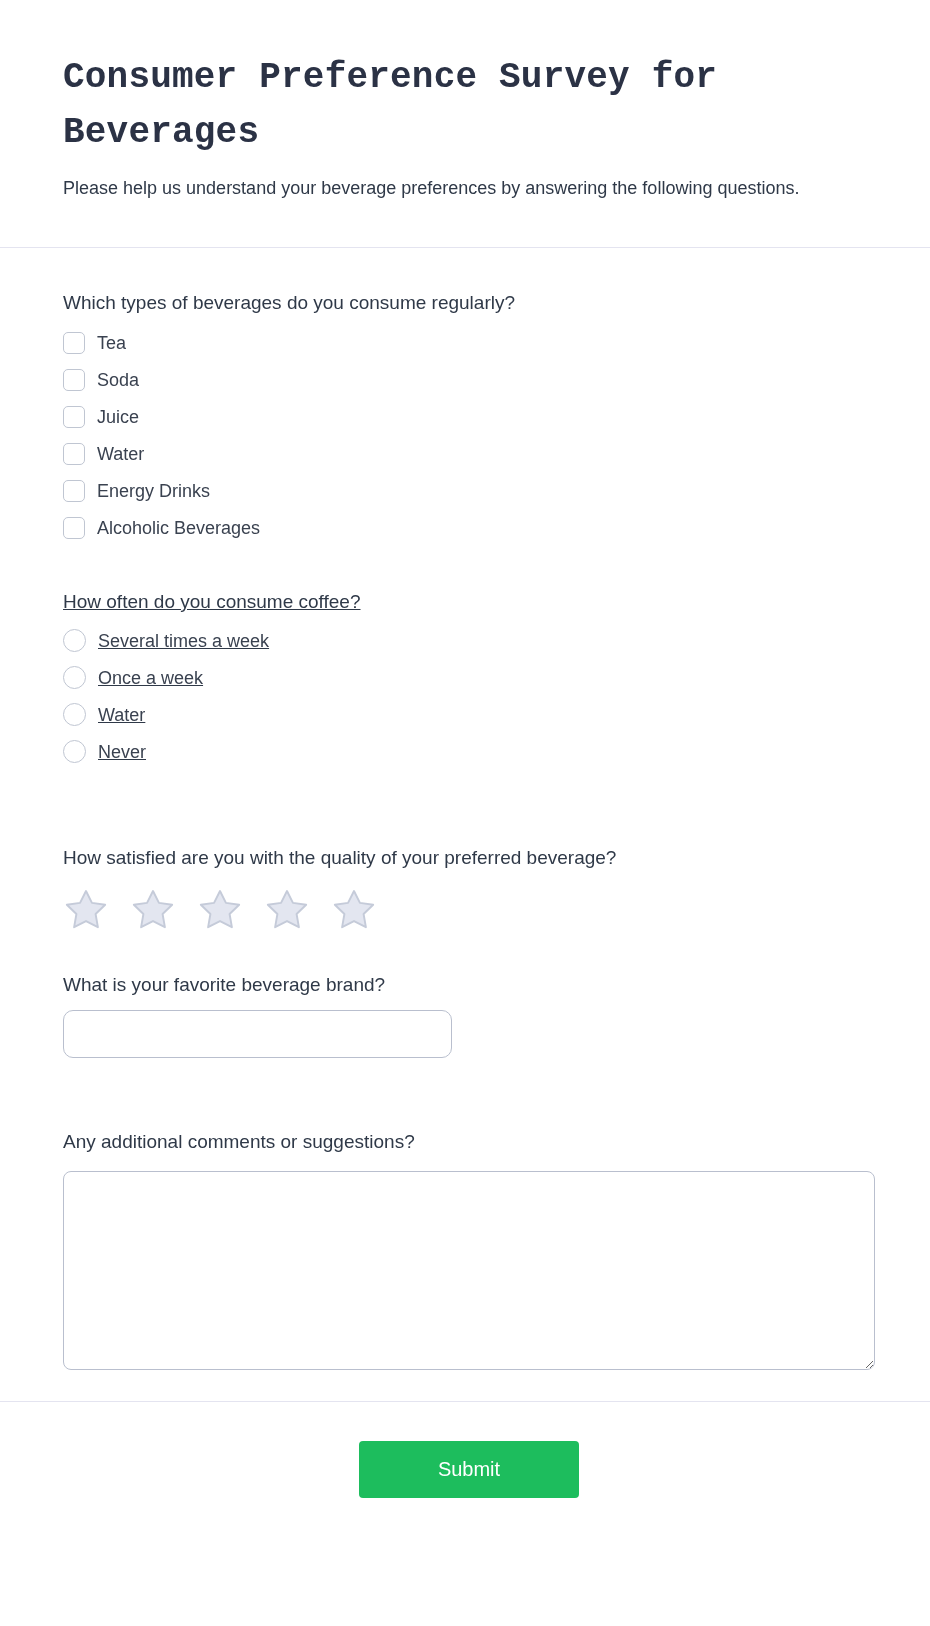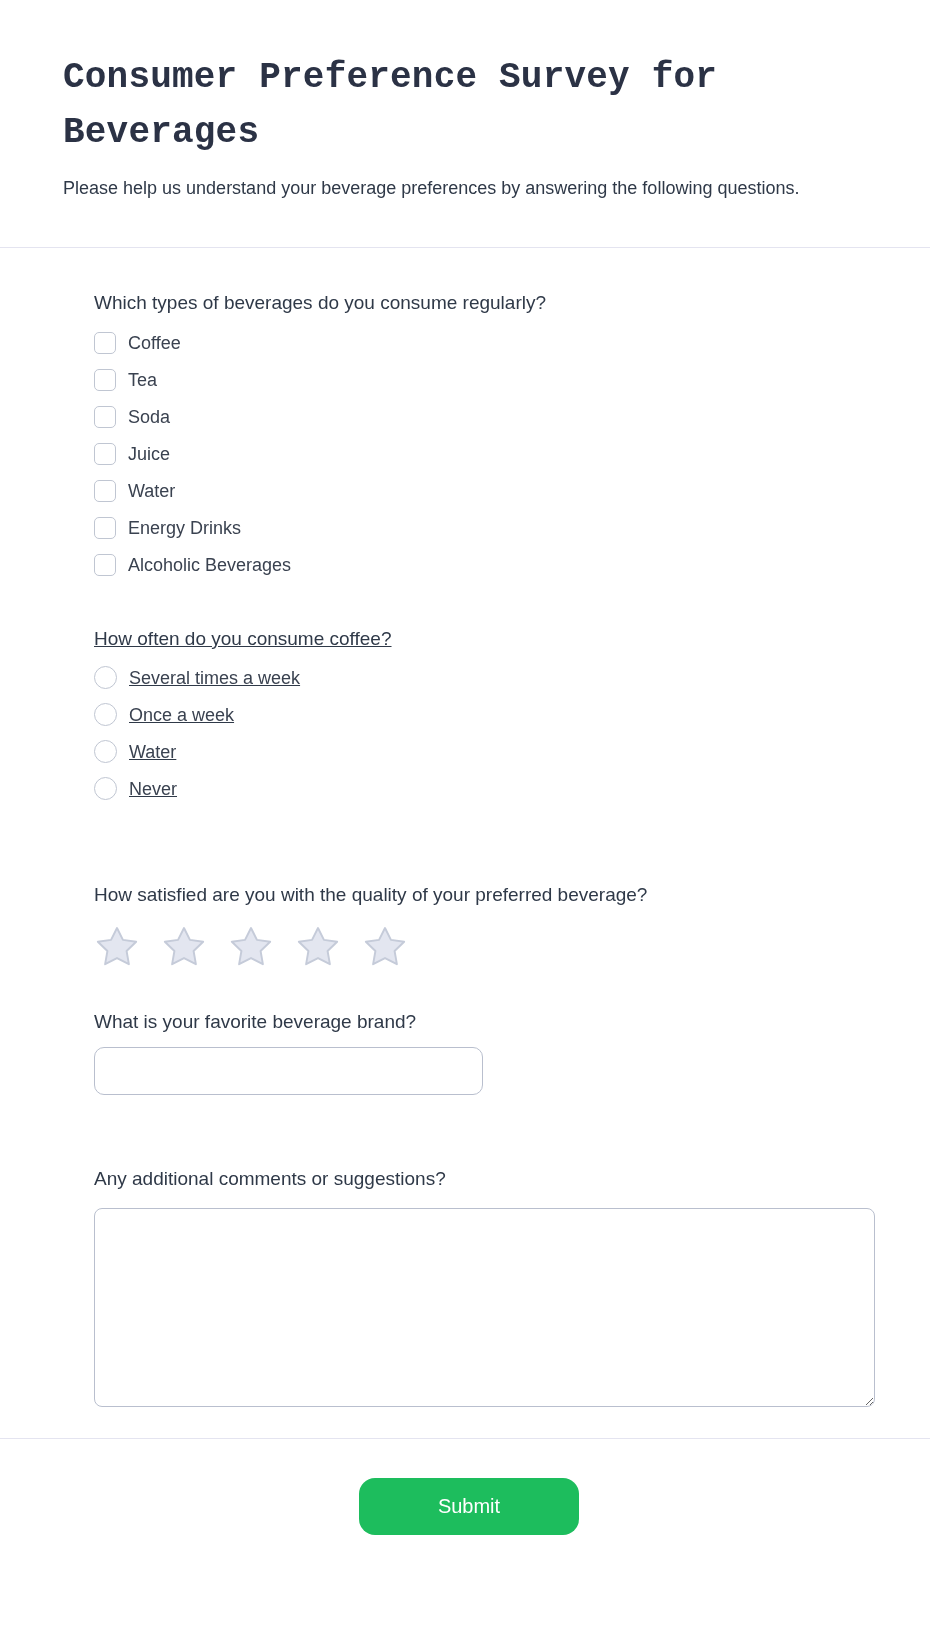"Which types of beverages do" .form-body { padding: 0 55px 0 94px -> 0 55px 0 63px }
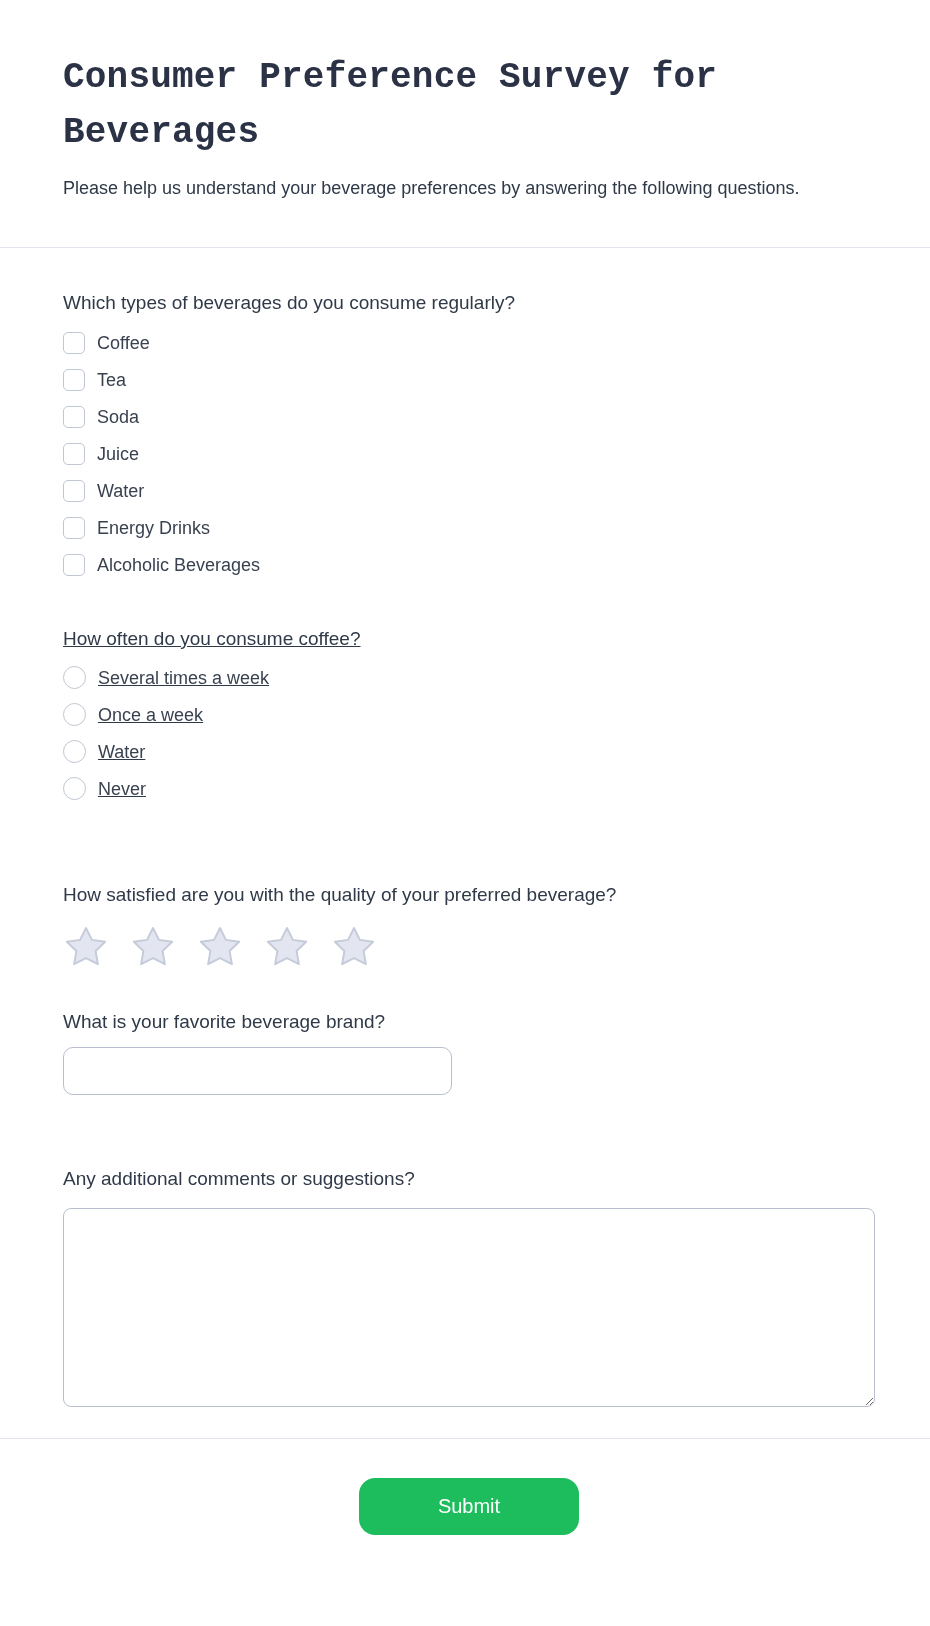"Coffee" label.opt-row { html: <label> <input> <span>Coffee</span> </label> -> none }
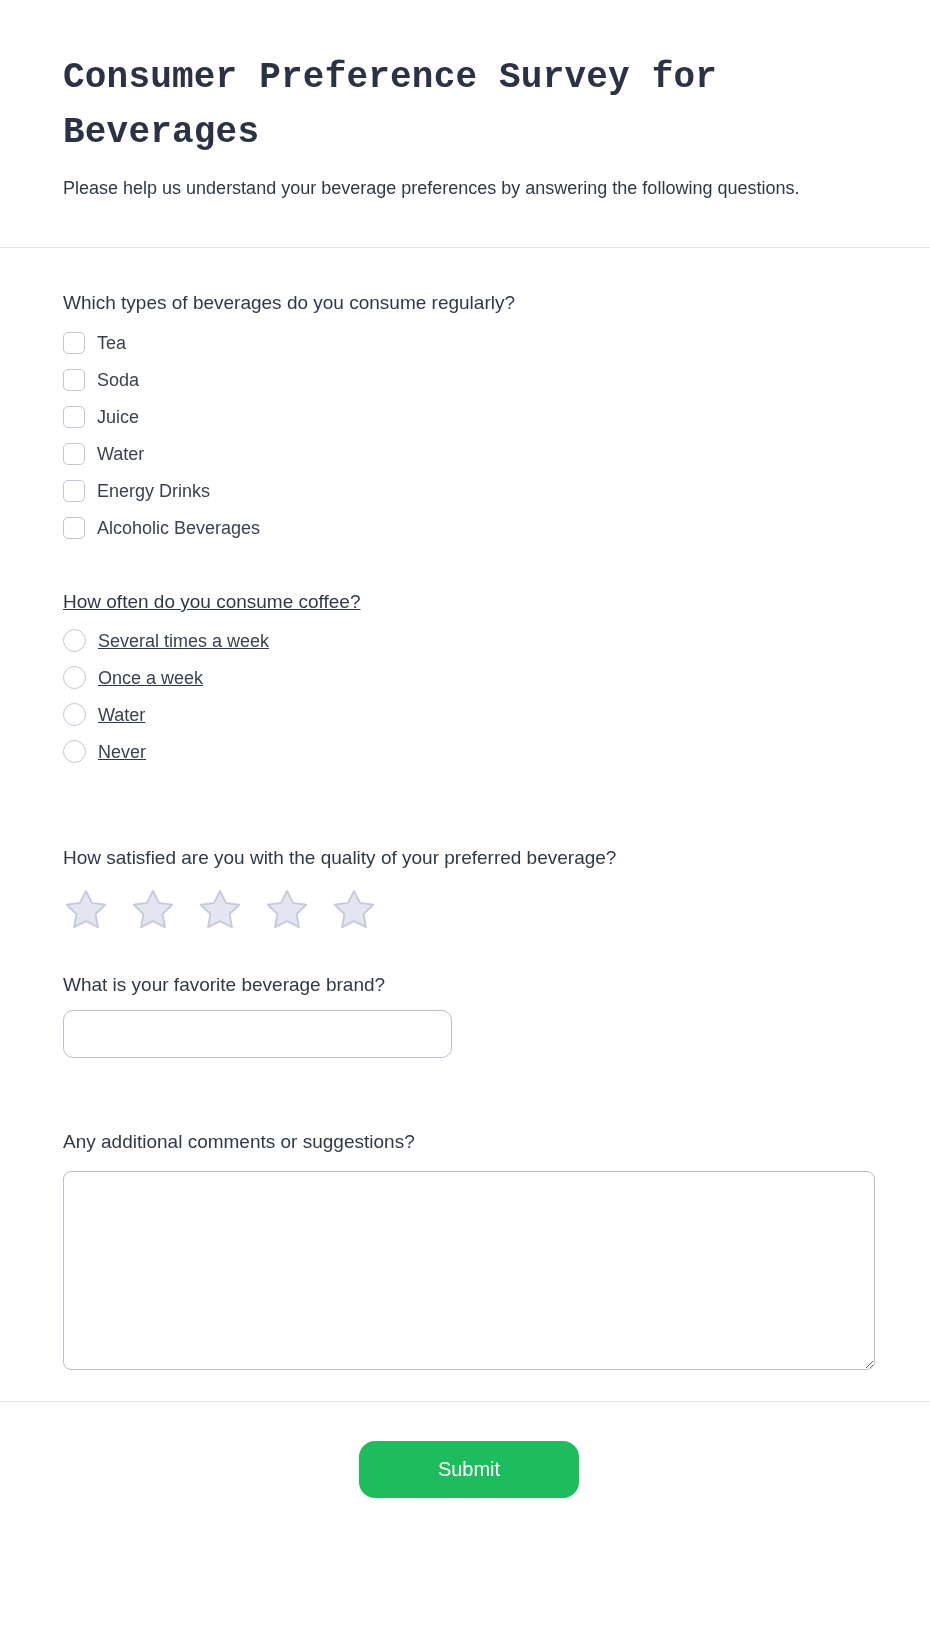"Submit" .submit-btn { border-radius: 16px -> 4px }
